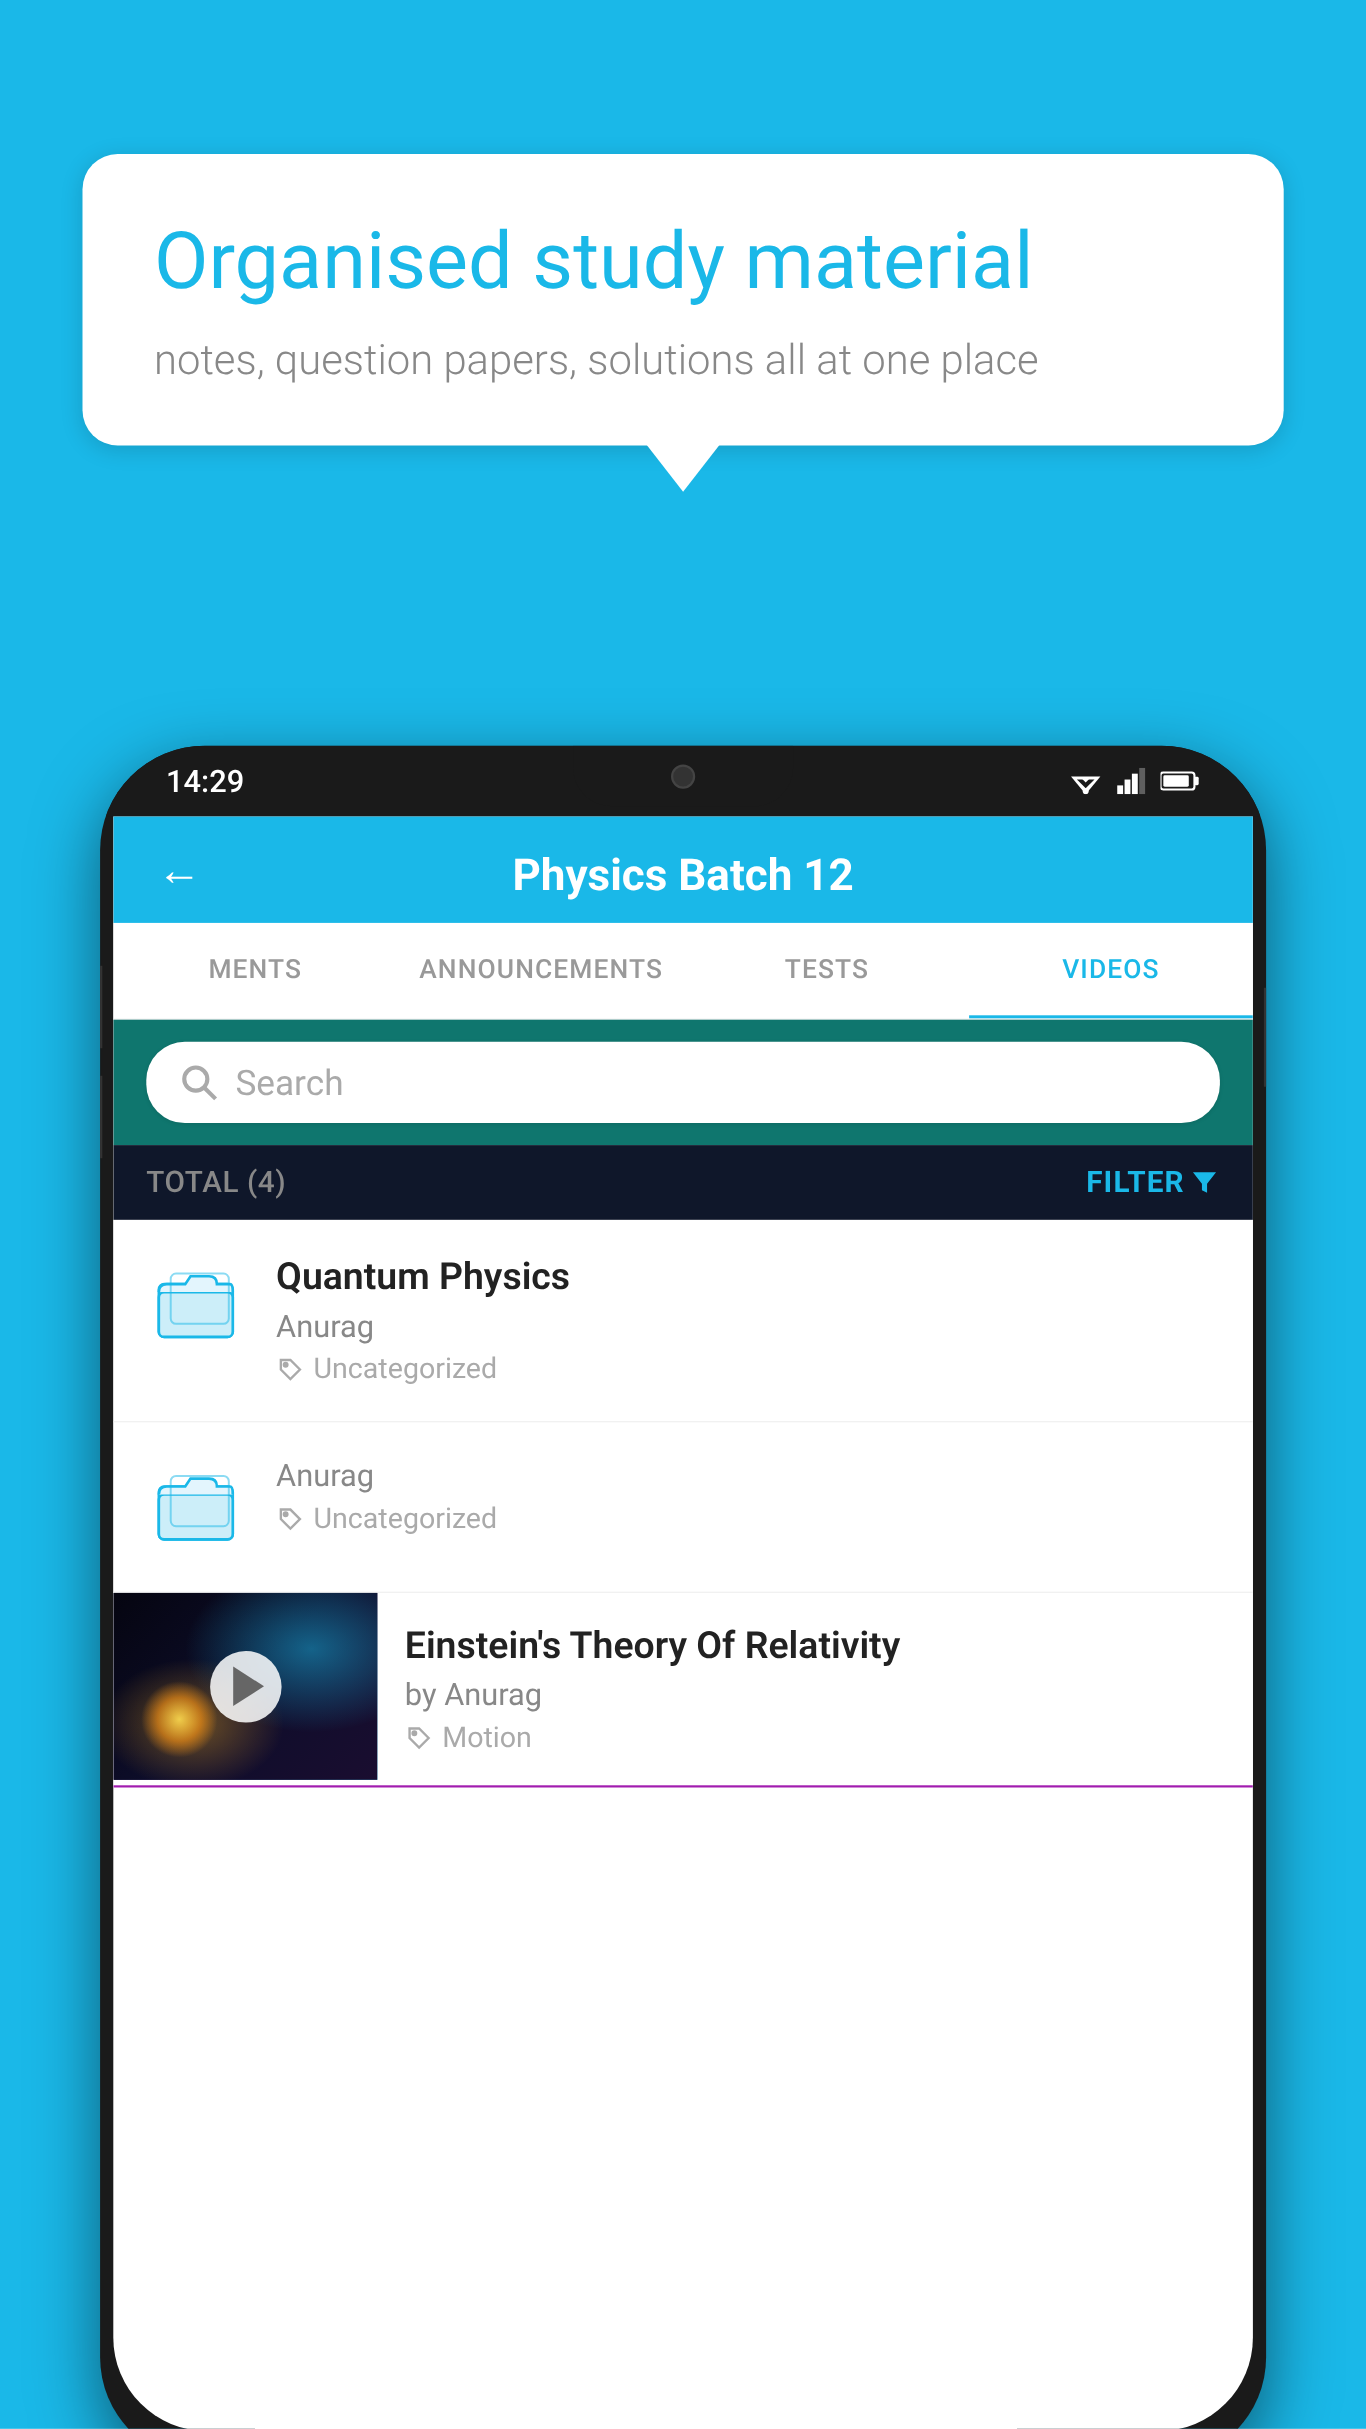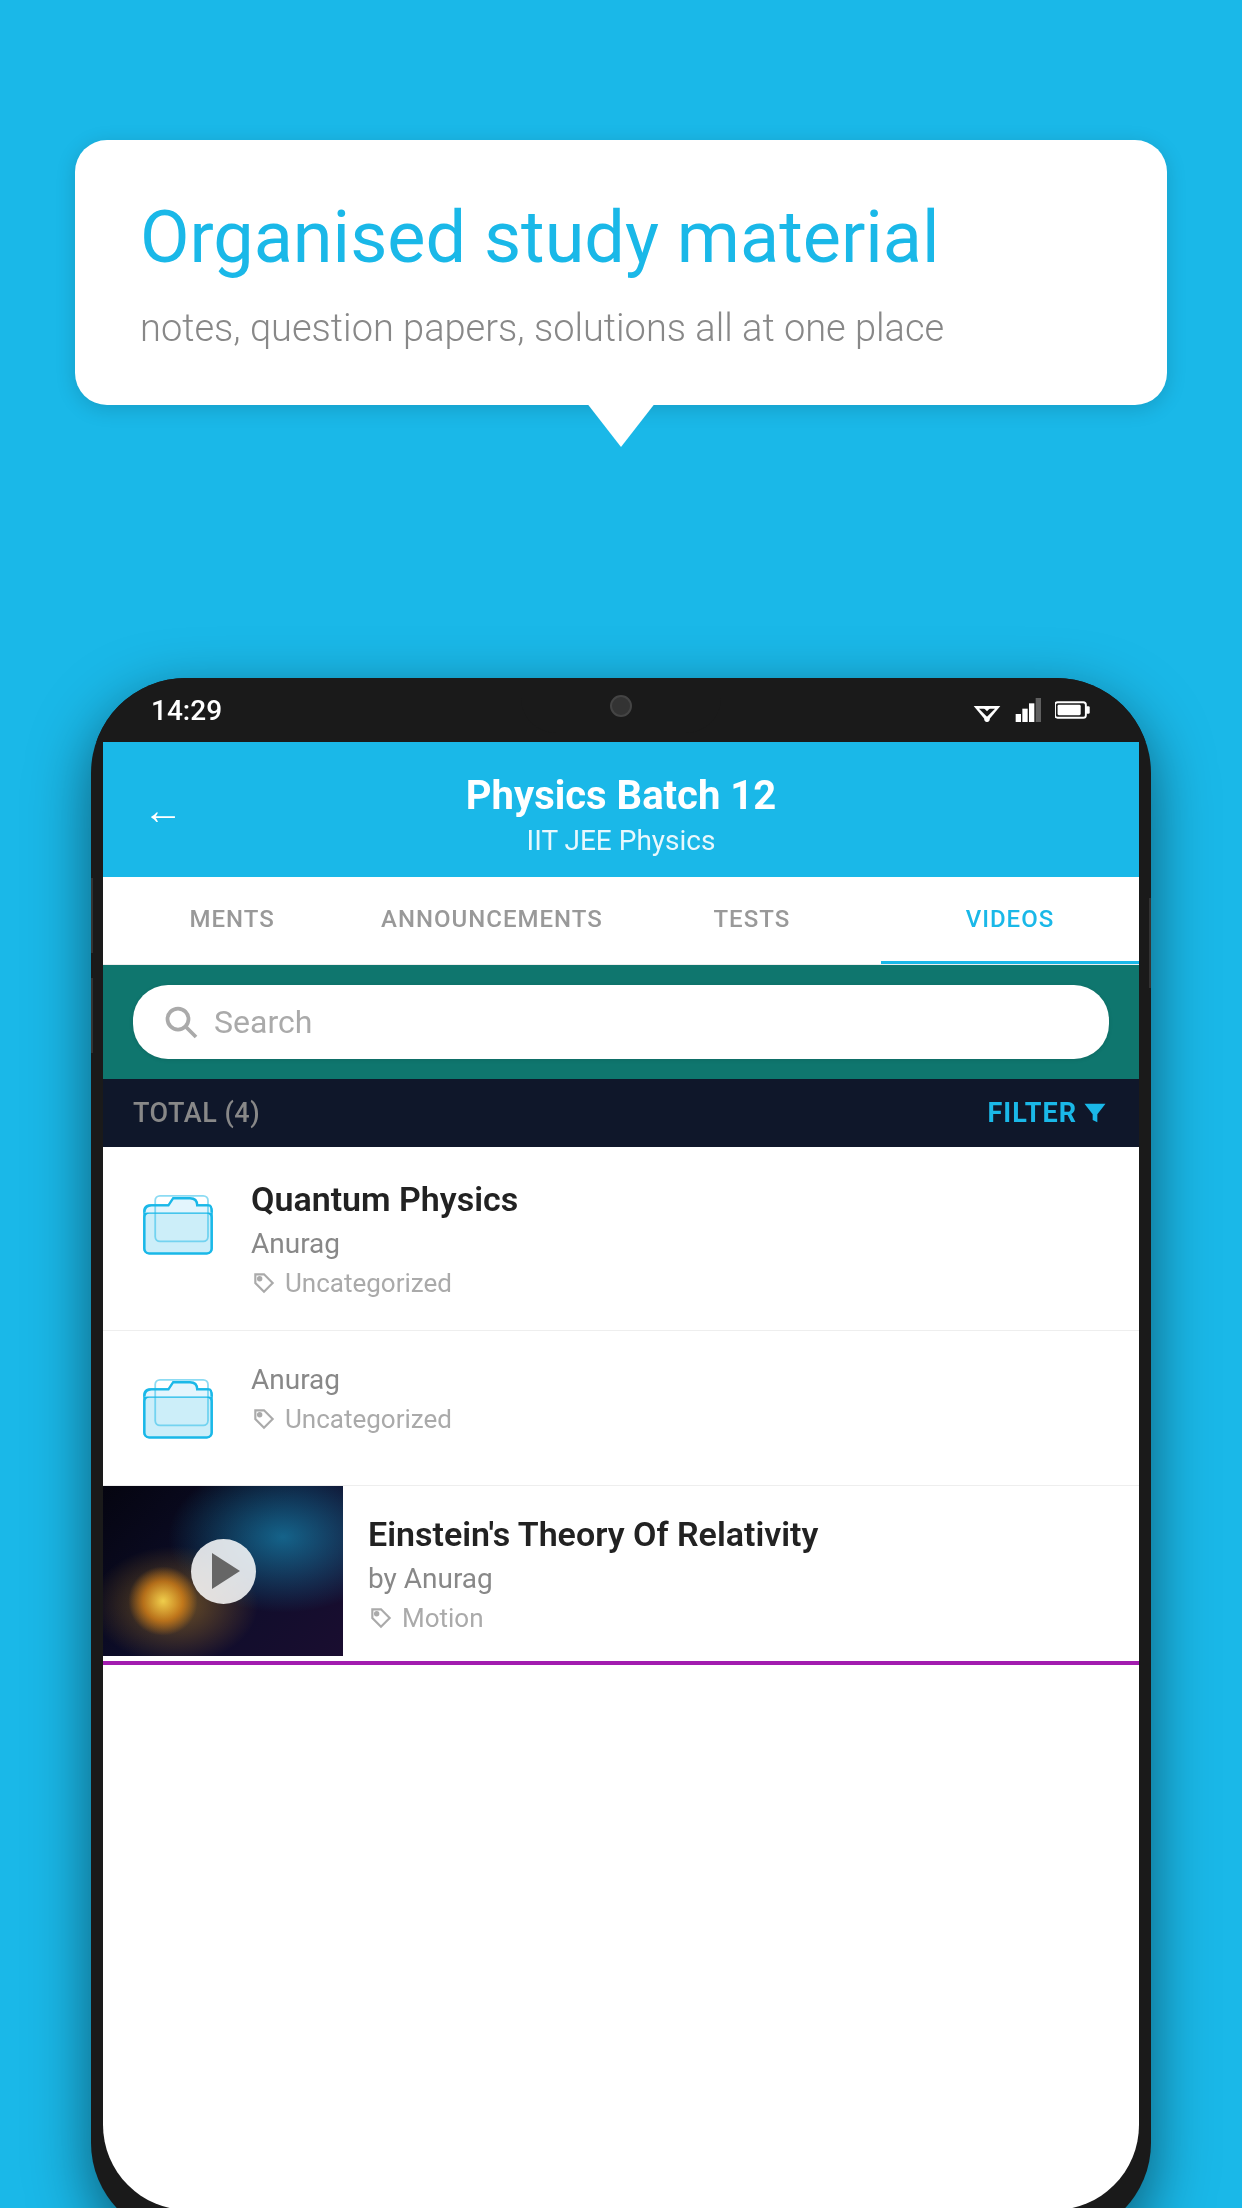"IIT JEE Physics" div.app-subtitle { html: <div>IIT JEE Physics</div> -> none }
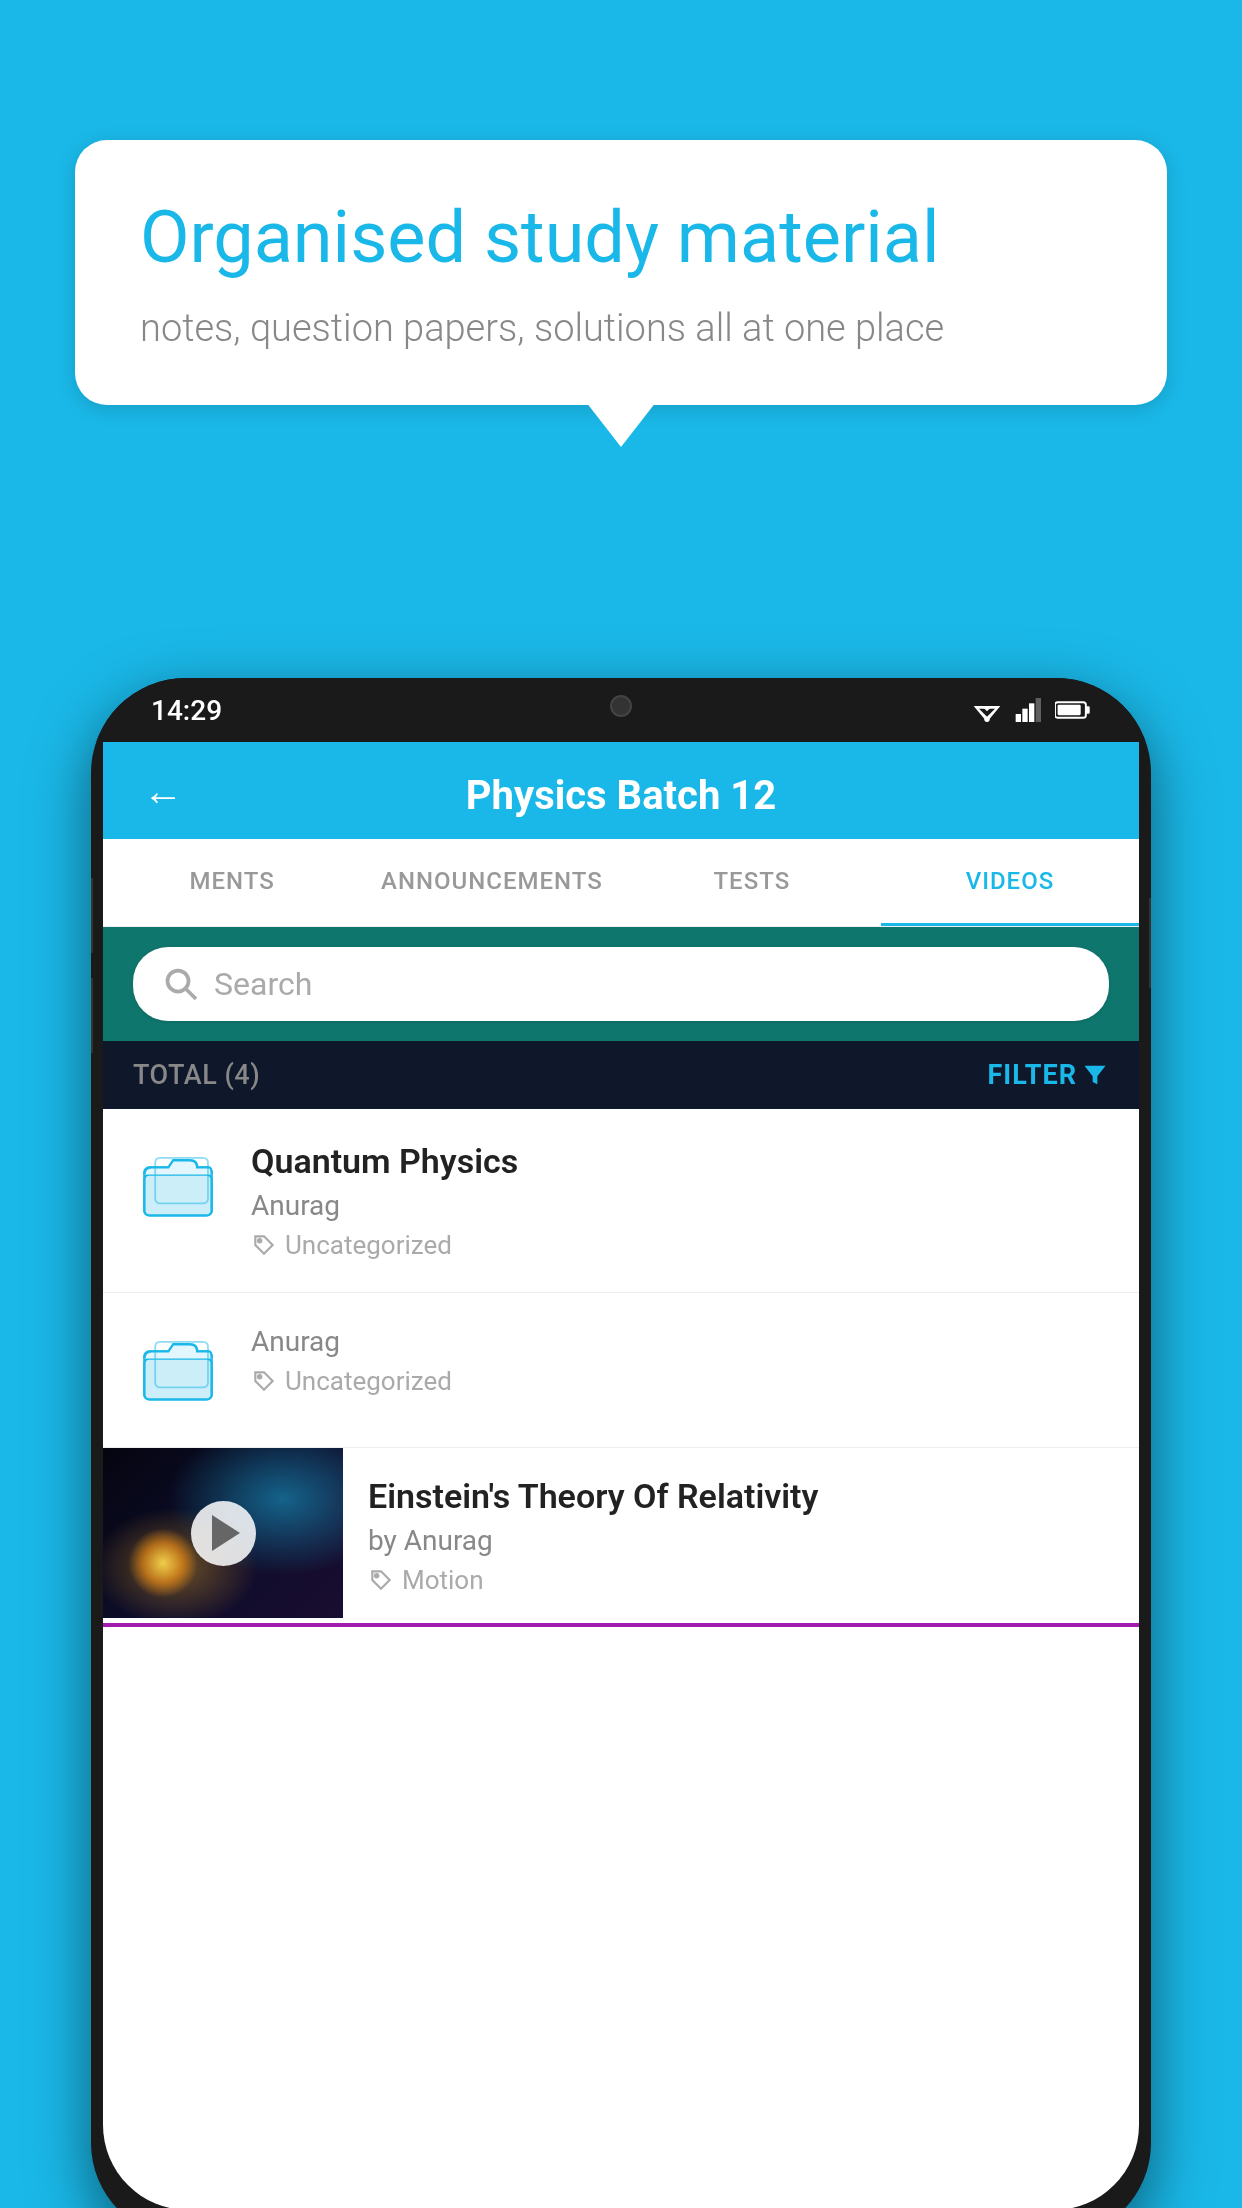"Einstein's Theory Of Relativity" .list-item-video { border-bottom: 4px solid #a21caf -> 2px solid #a21caf }
